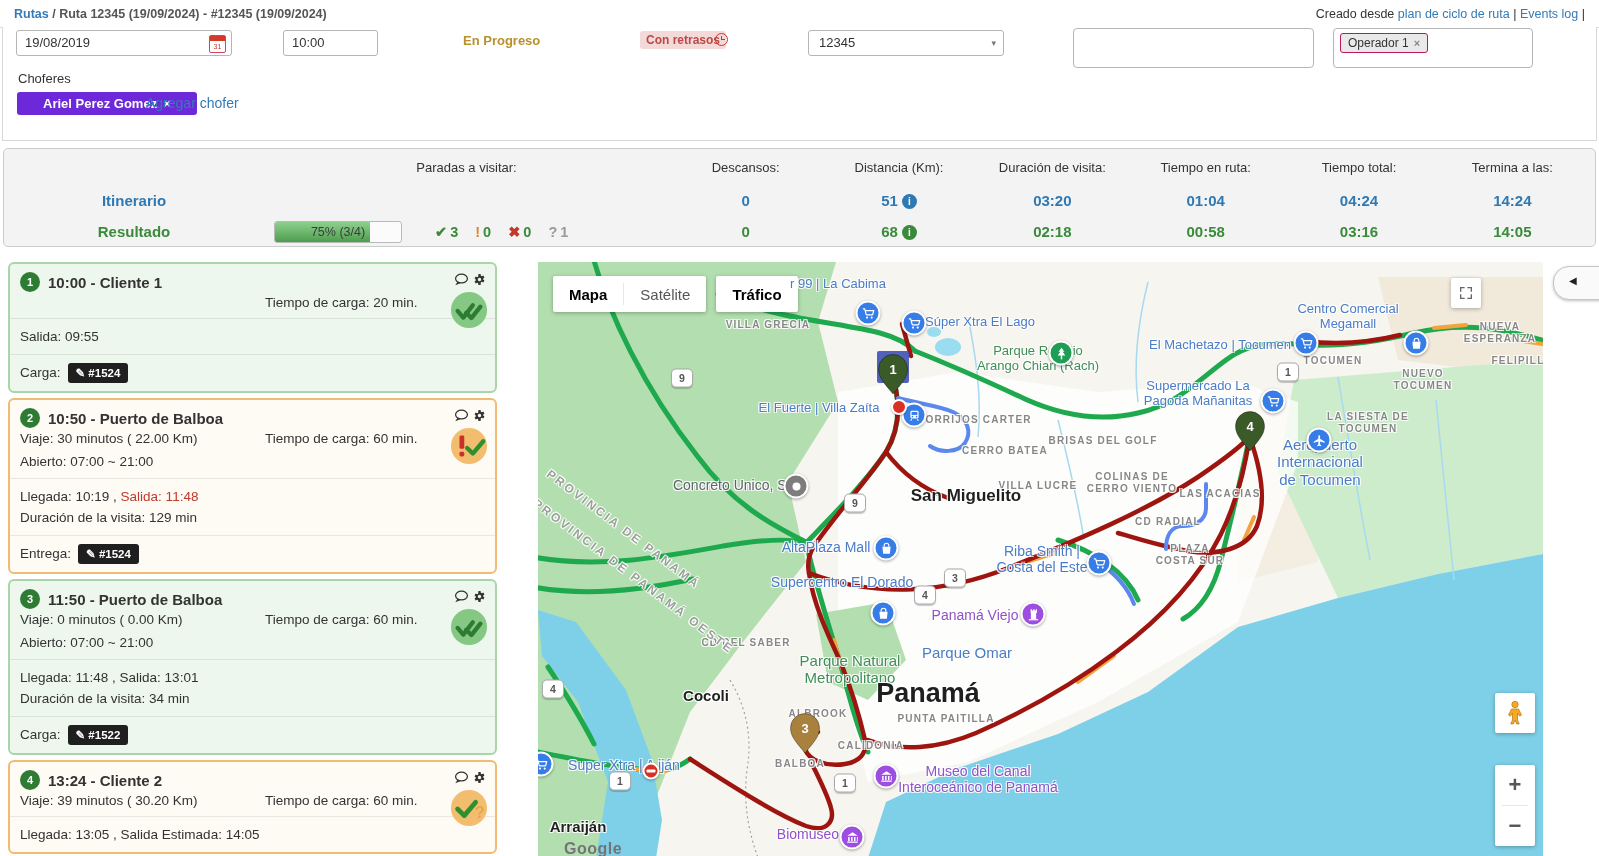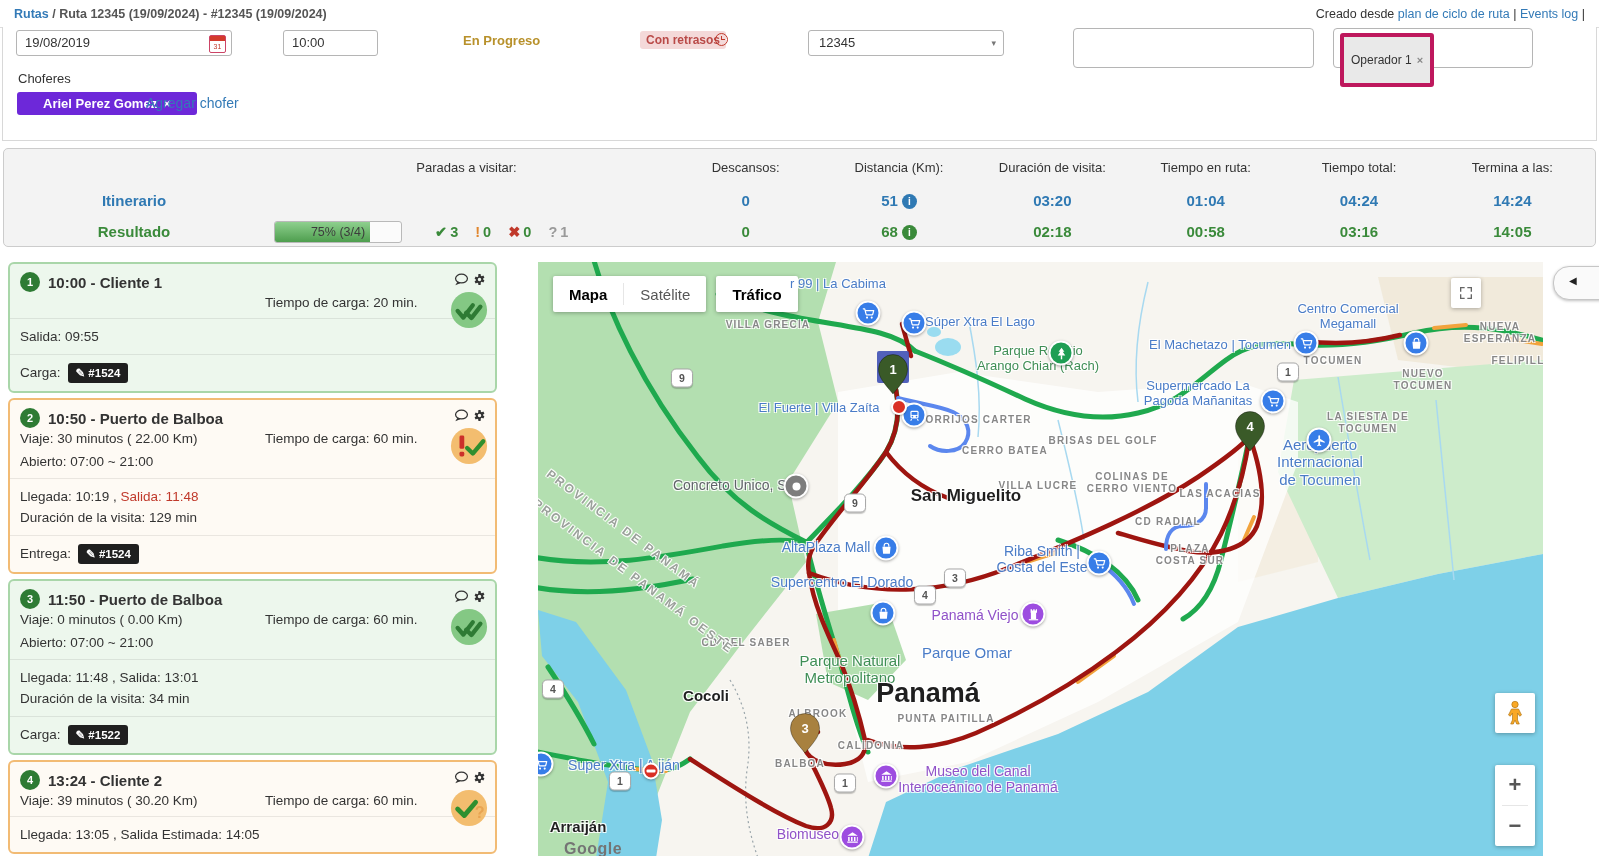"Operador 1 ×" .graytag { border: 4px solid #be185d -> 1px solid #be185d; padding: 16px 7px -> 2px 7px }
